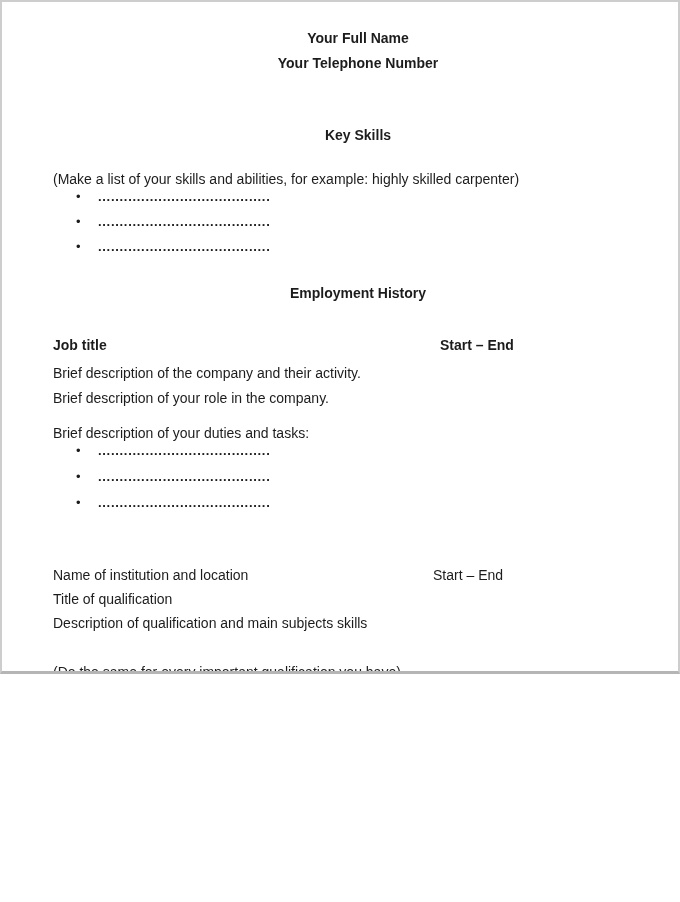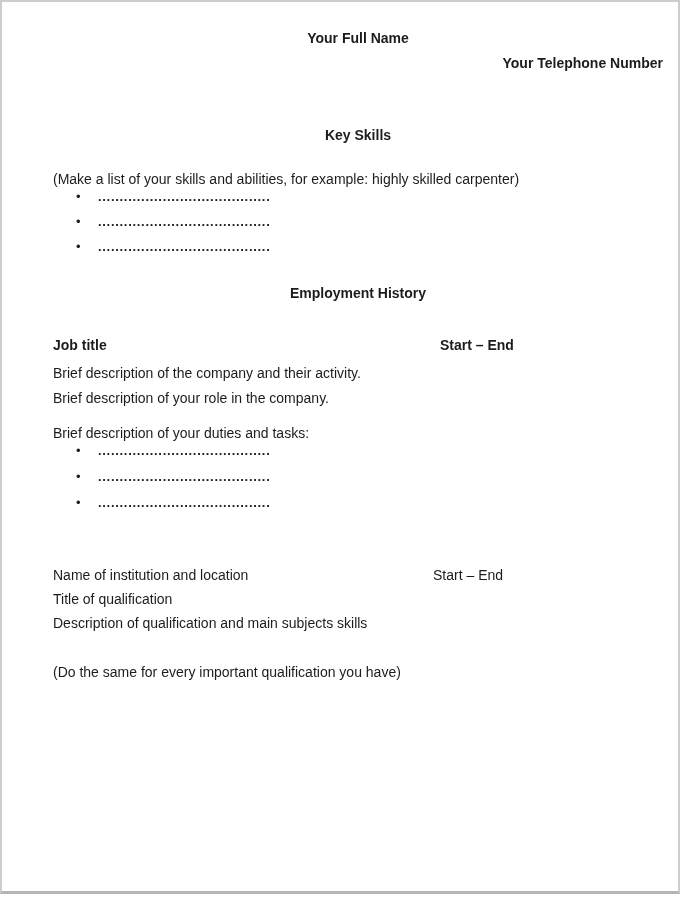"Your Full Name" .page { height: 894px -> 674px }
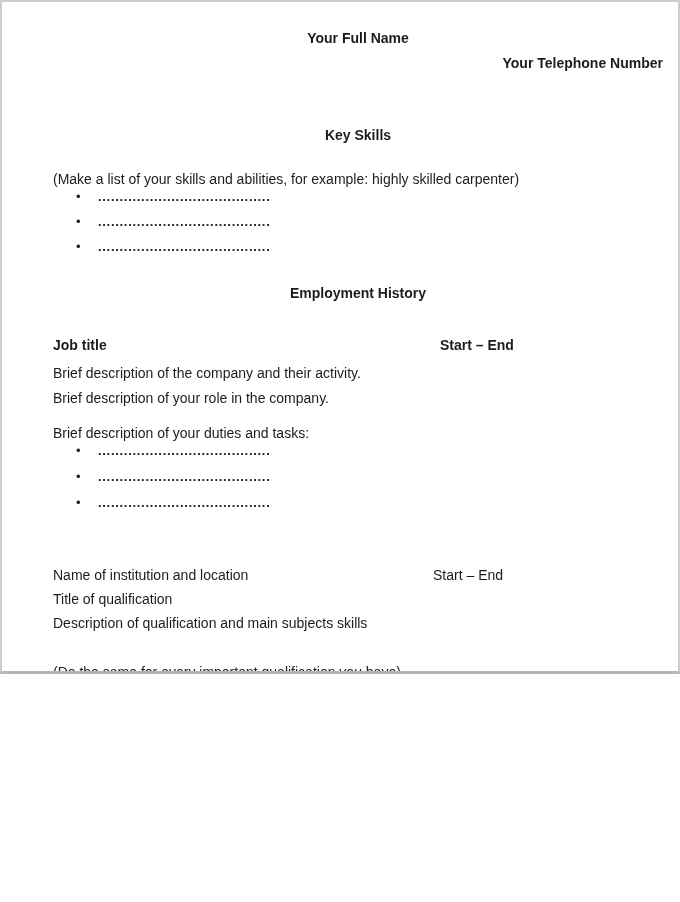"Your Telephone Number" .telephone { text-align: right -> none }
